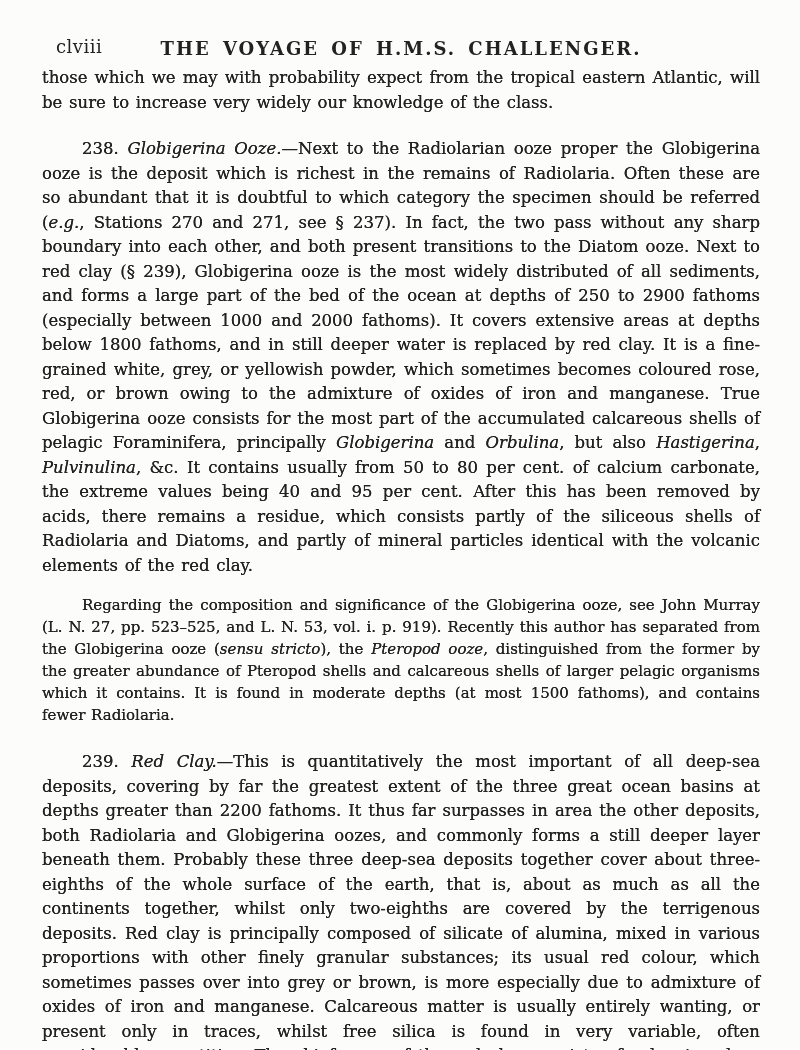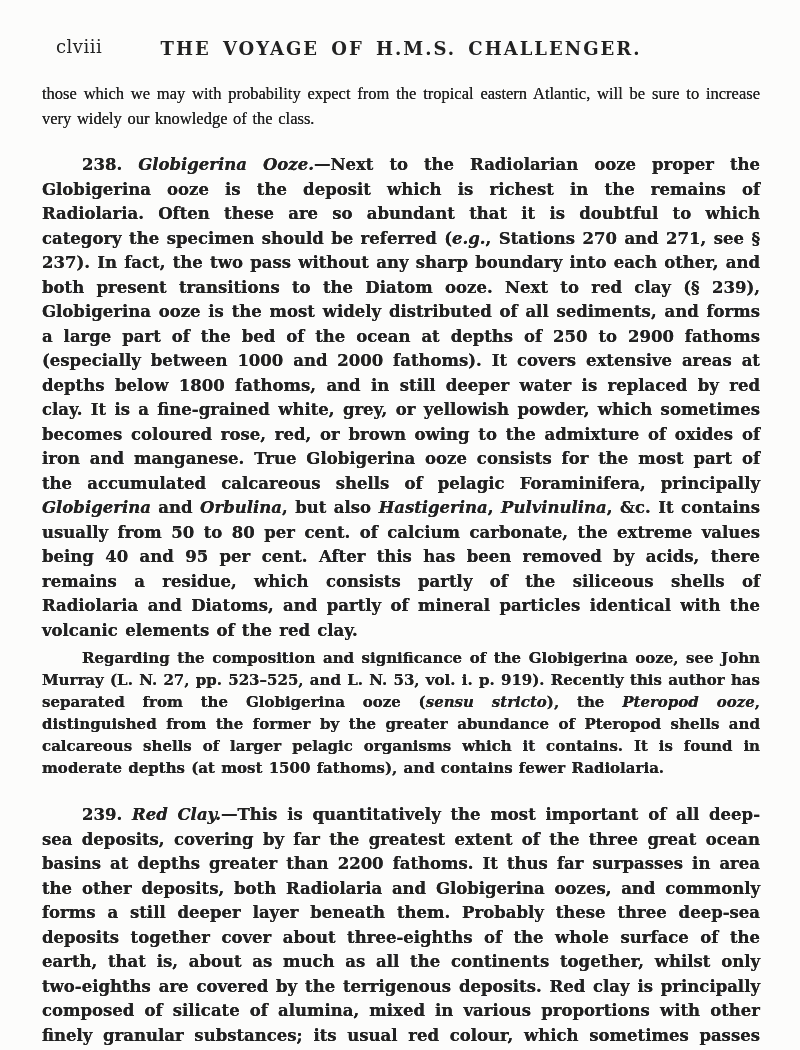"those which we may with" .page-body p:nth-child(1) { font-family: Liberation Serif, serif -> none; margin-top: 24px -> 8px }
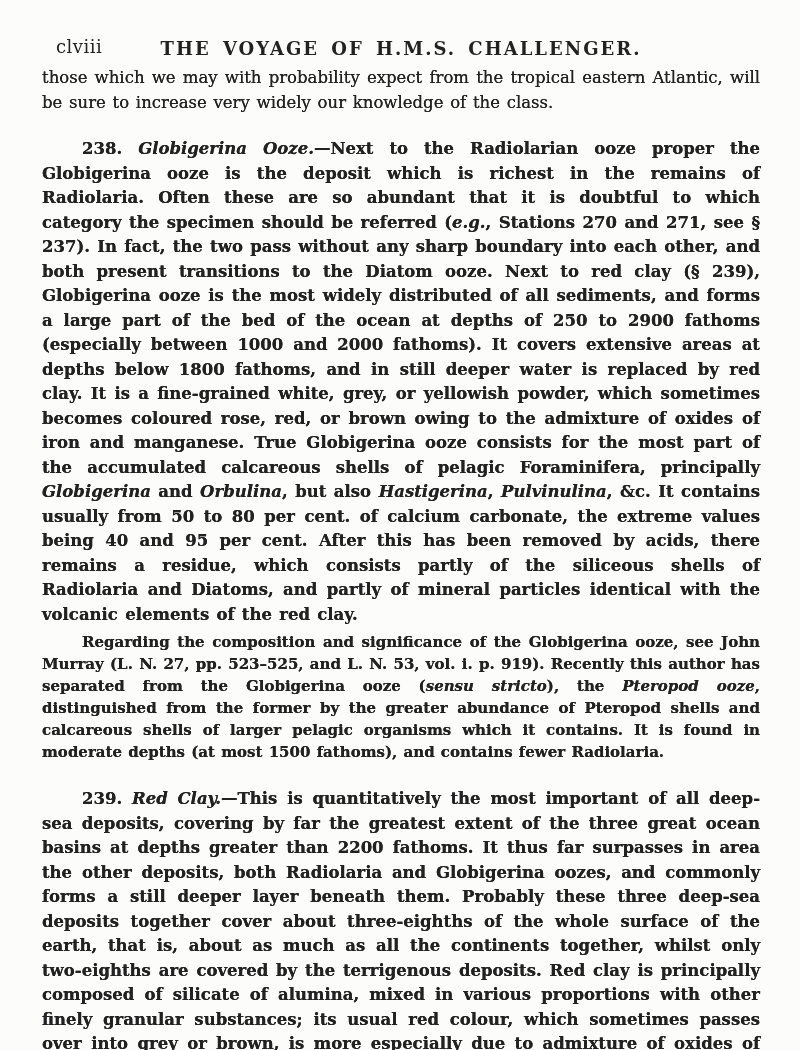"238. Globigerina Ooze.—Next to the" .page-body p.indent { font-weight: bold -> none }
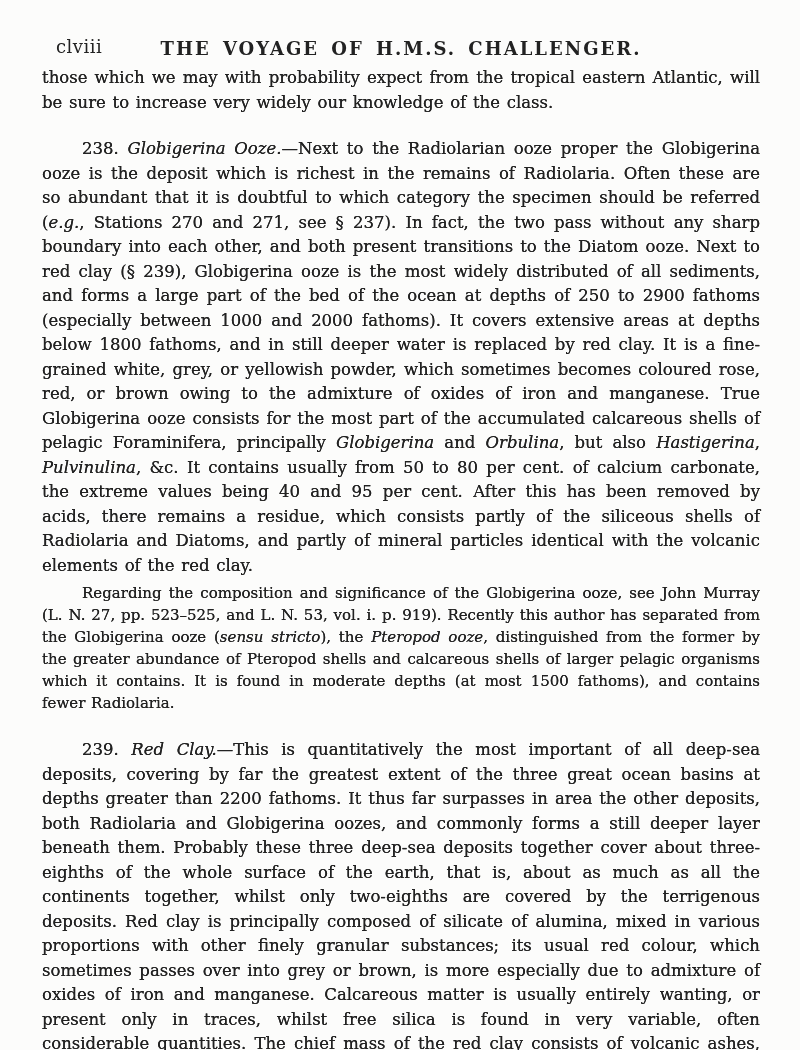"Regarding the composition and" .page-body p:nth-child(3) { margin-top: 4px -> 16px }
